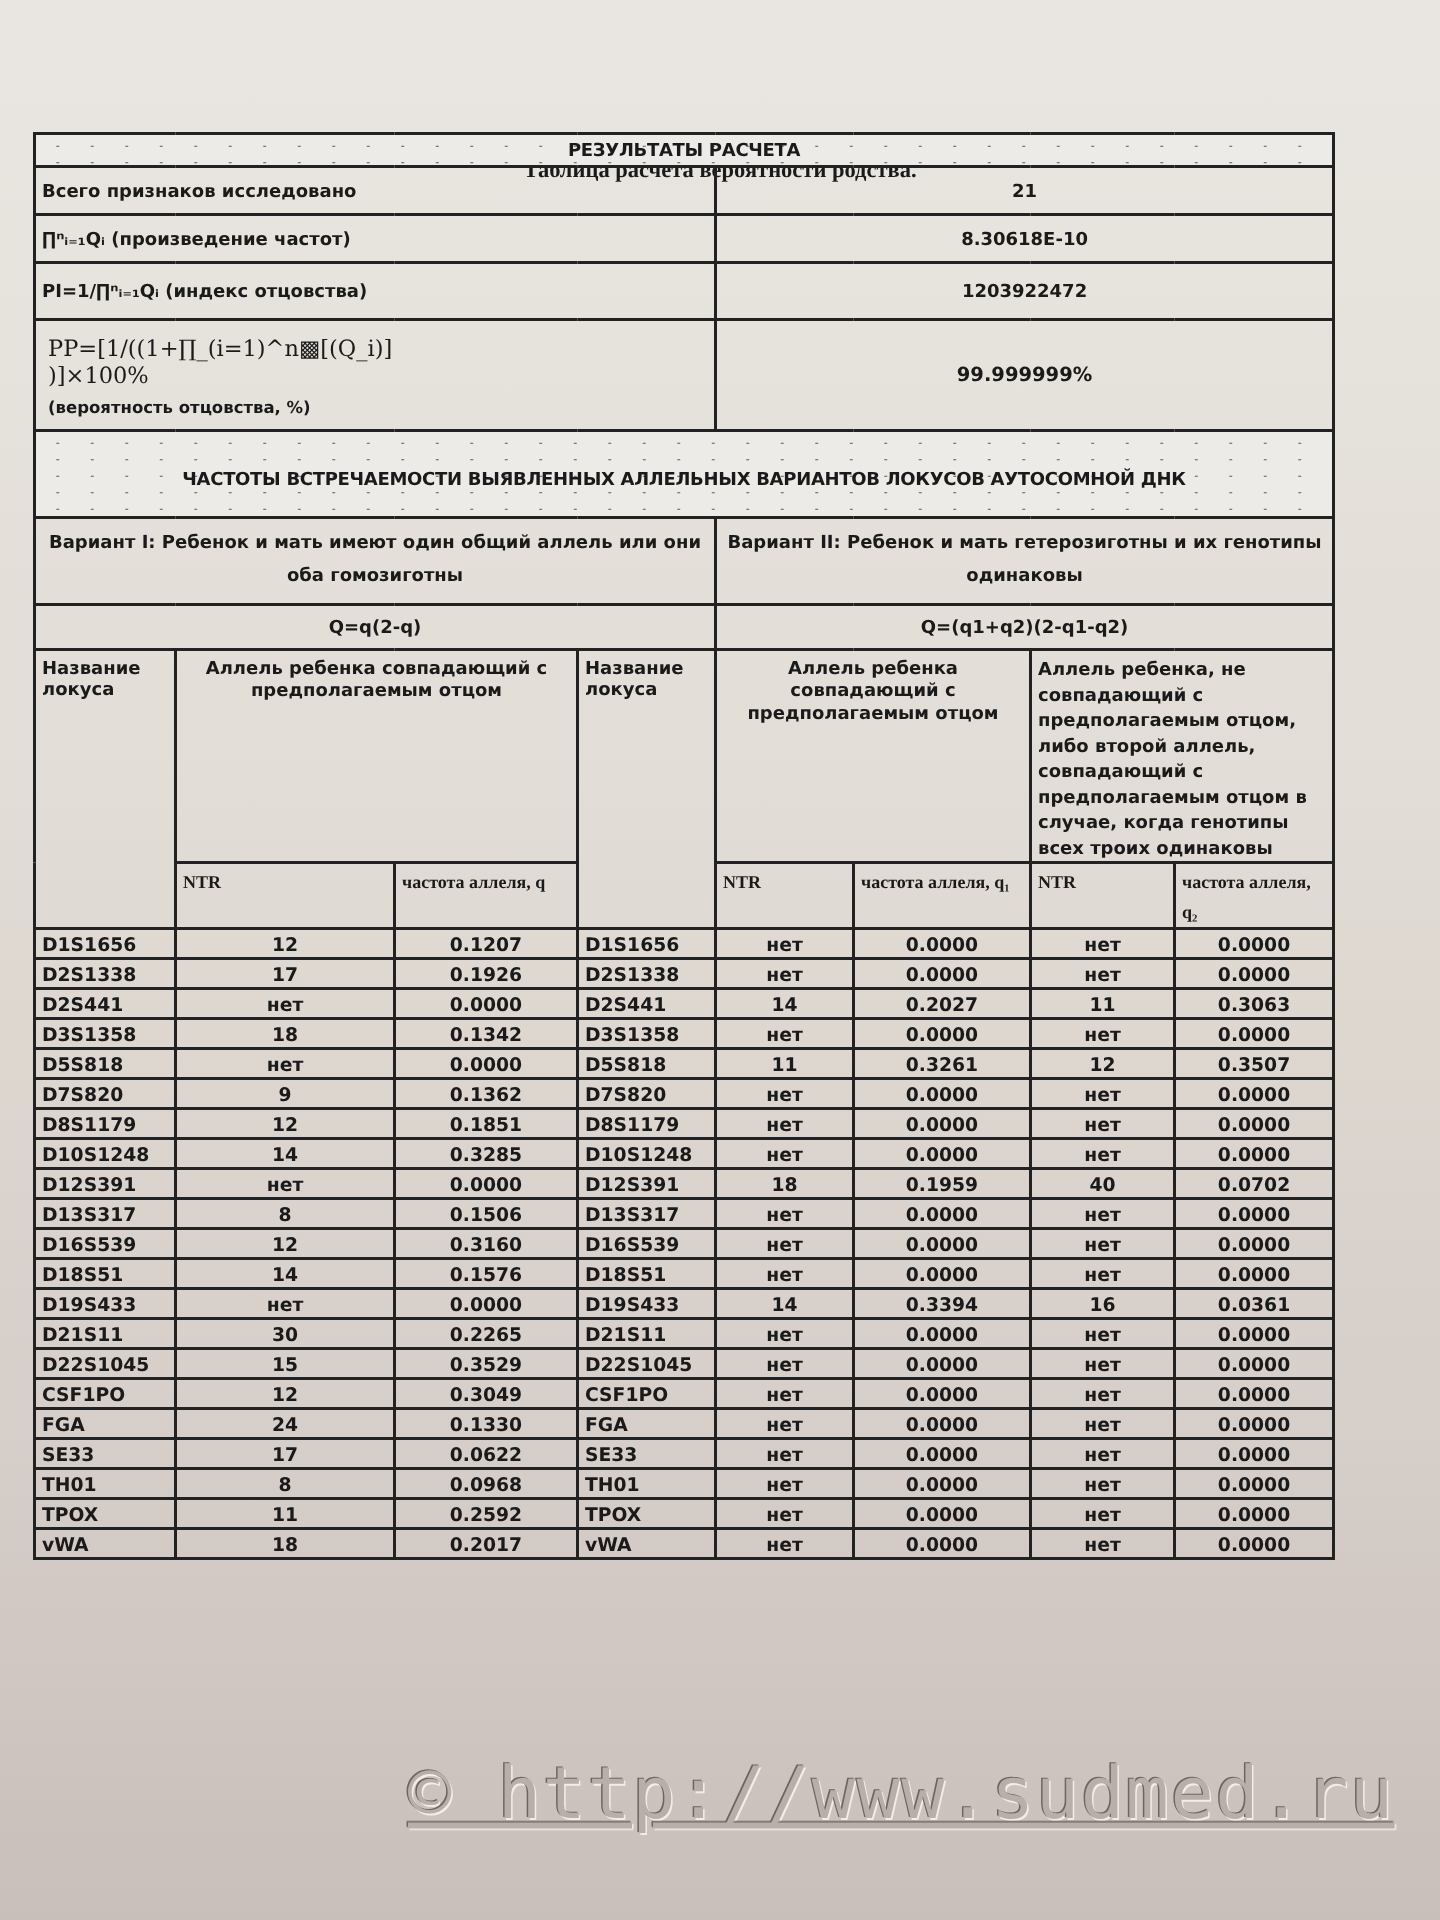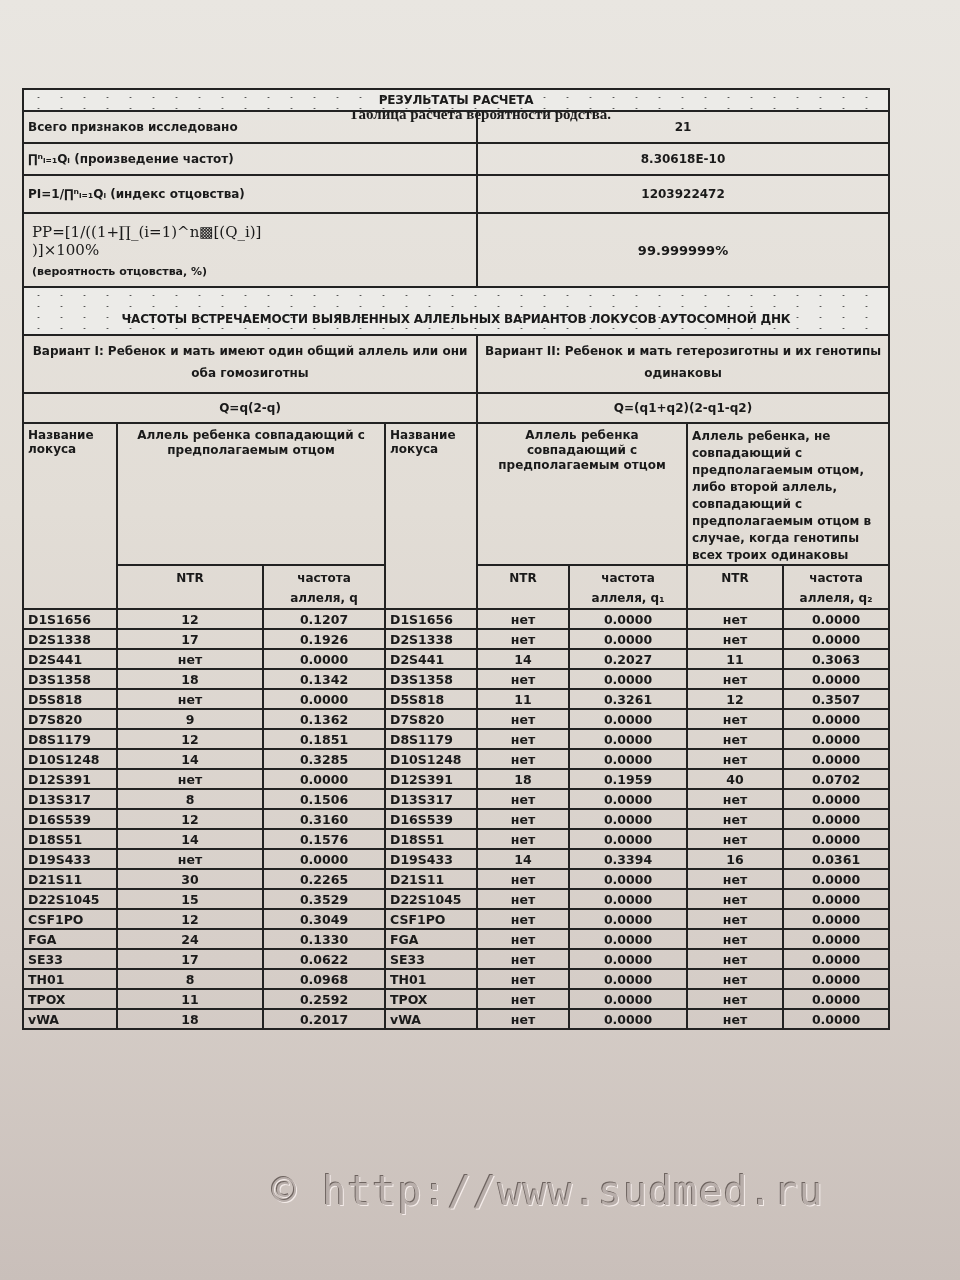"ЧАСТОТЫ ВСТРЕЧАЕМОСТИ ВЫЯВЛЕННЫХ" td.band { padding-bottom: 8px -> 18px }
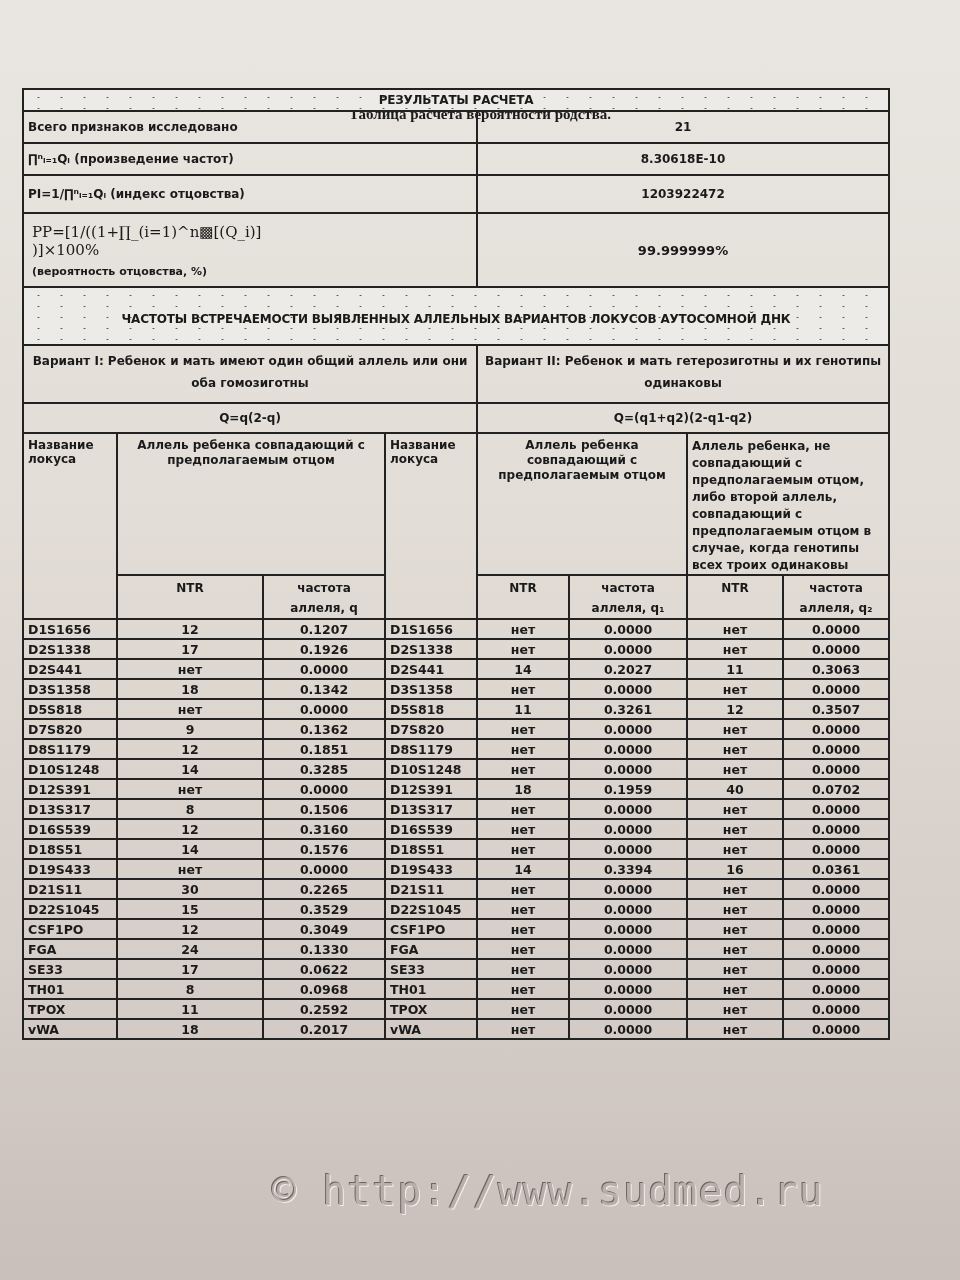"NTR" .sub { font-family: none -> Liberation Serif, serif; text-align: center -> none }
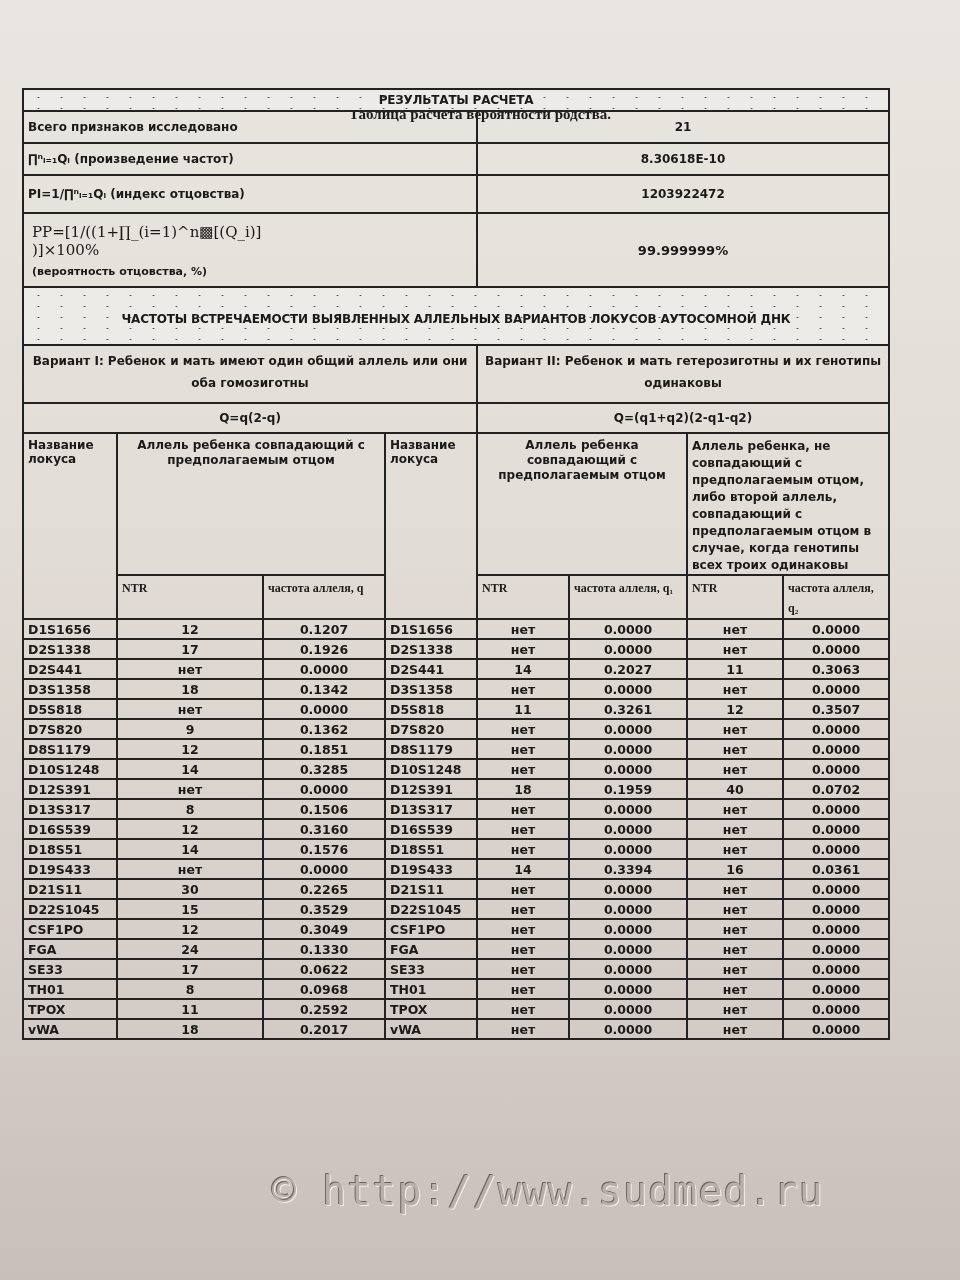"© http://www.sudmed.ru" .watermark { font-size: 40px -> 48px; text-decoration: none -> underline }
